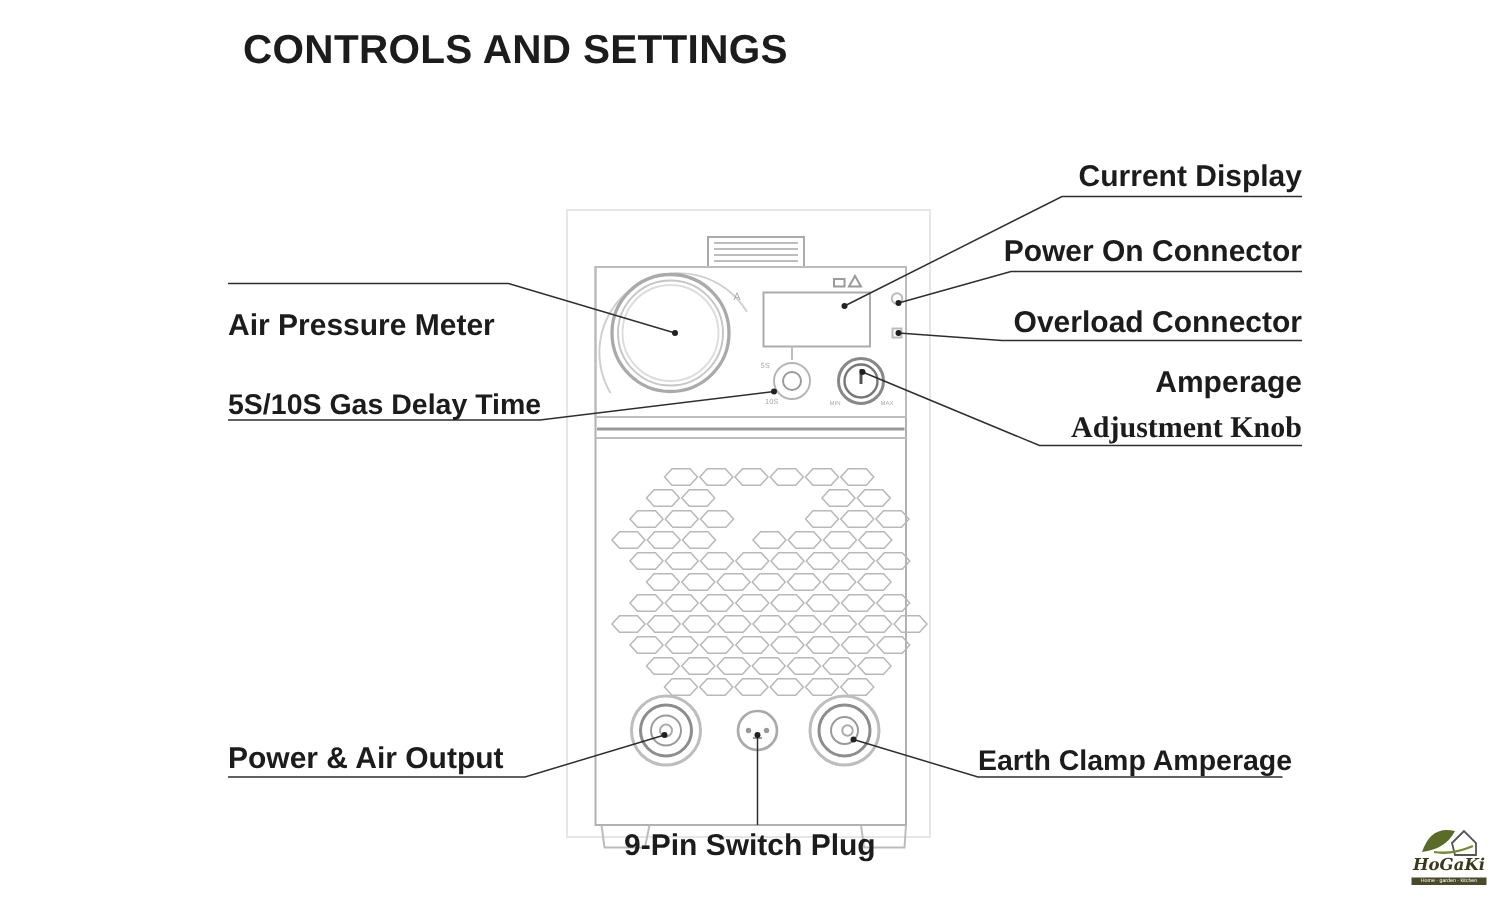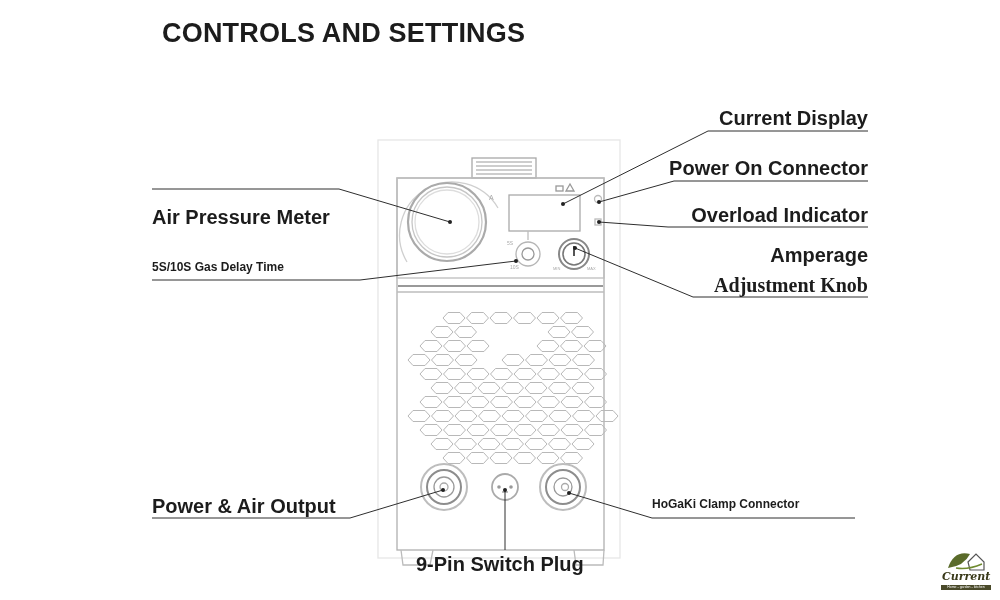"Overload Indicator" div.lbl { text: Indicator -> Connector }
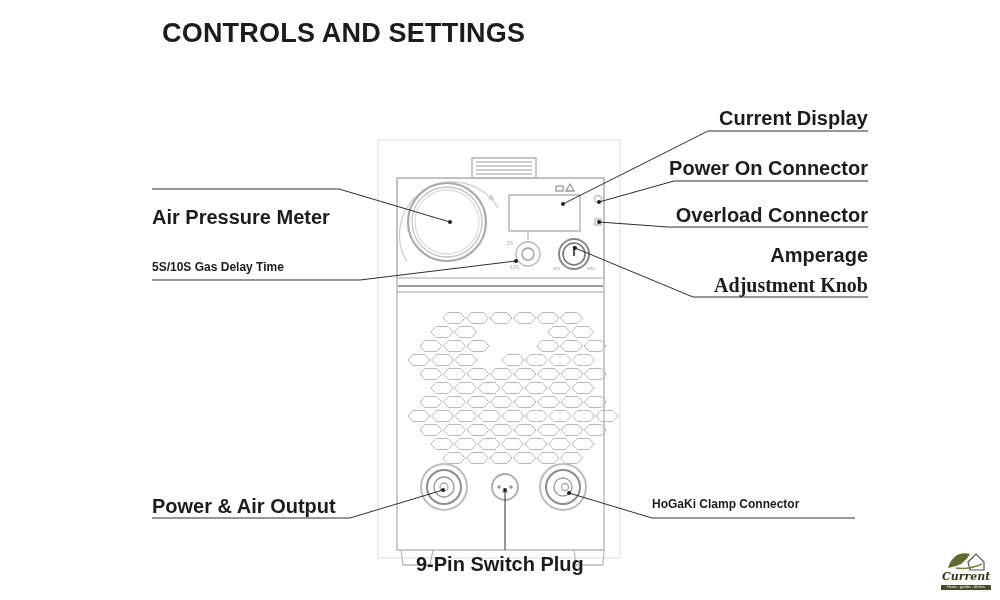"5S/10S Gas Delay Time" .l17 { font-size: 12px -> 19px }
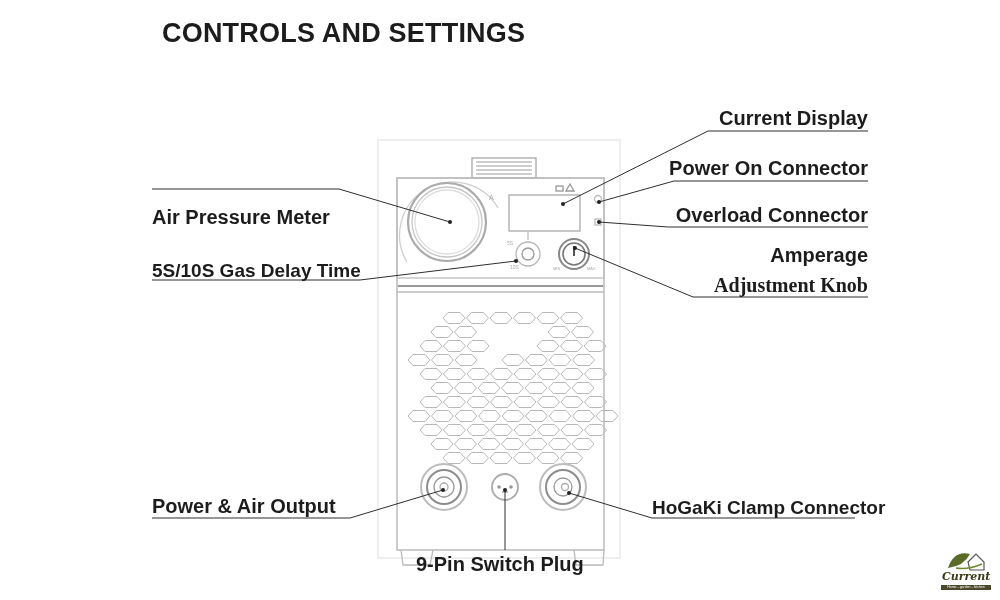"HoGaKi Clamp Connector" div.lbl { text: HoGaKi Clamp Connector -> Earth Clamp Amperage }
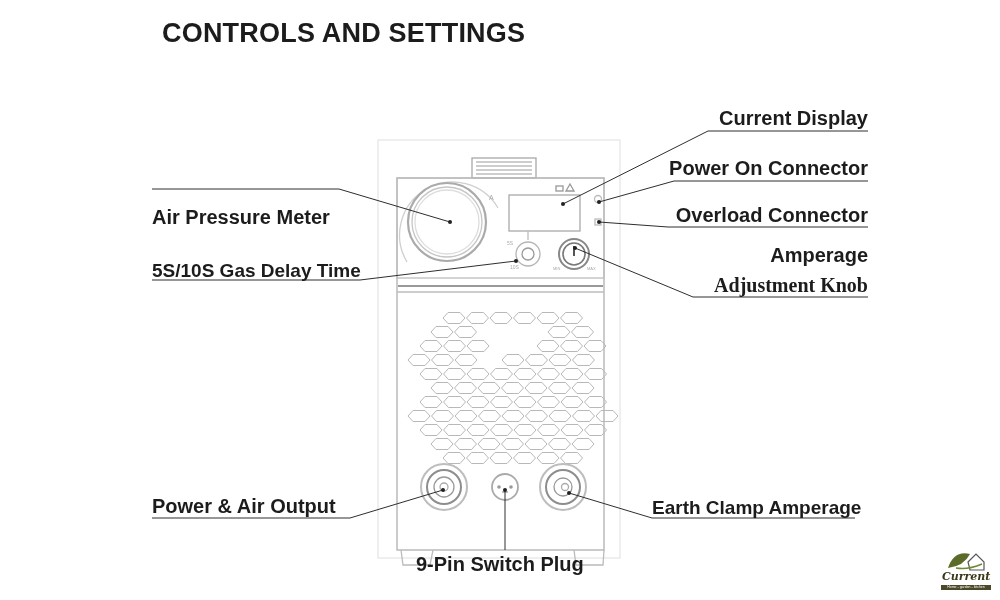"Current" div.logo-name { text: Current -> HoGaKi }
